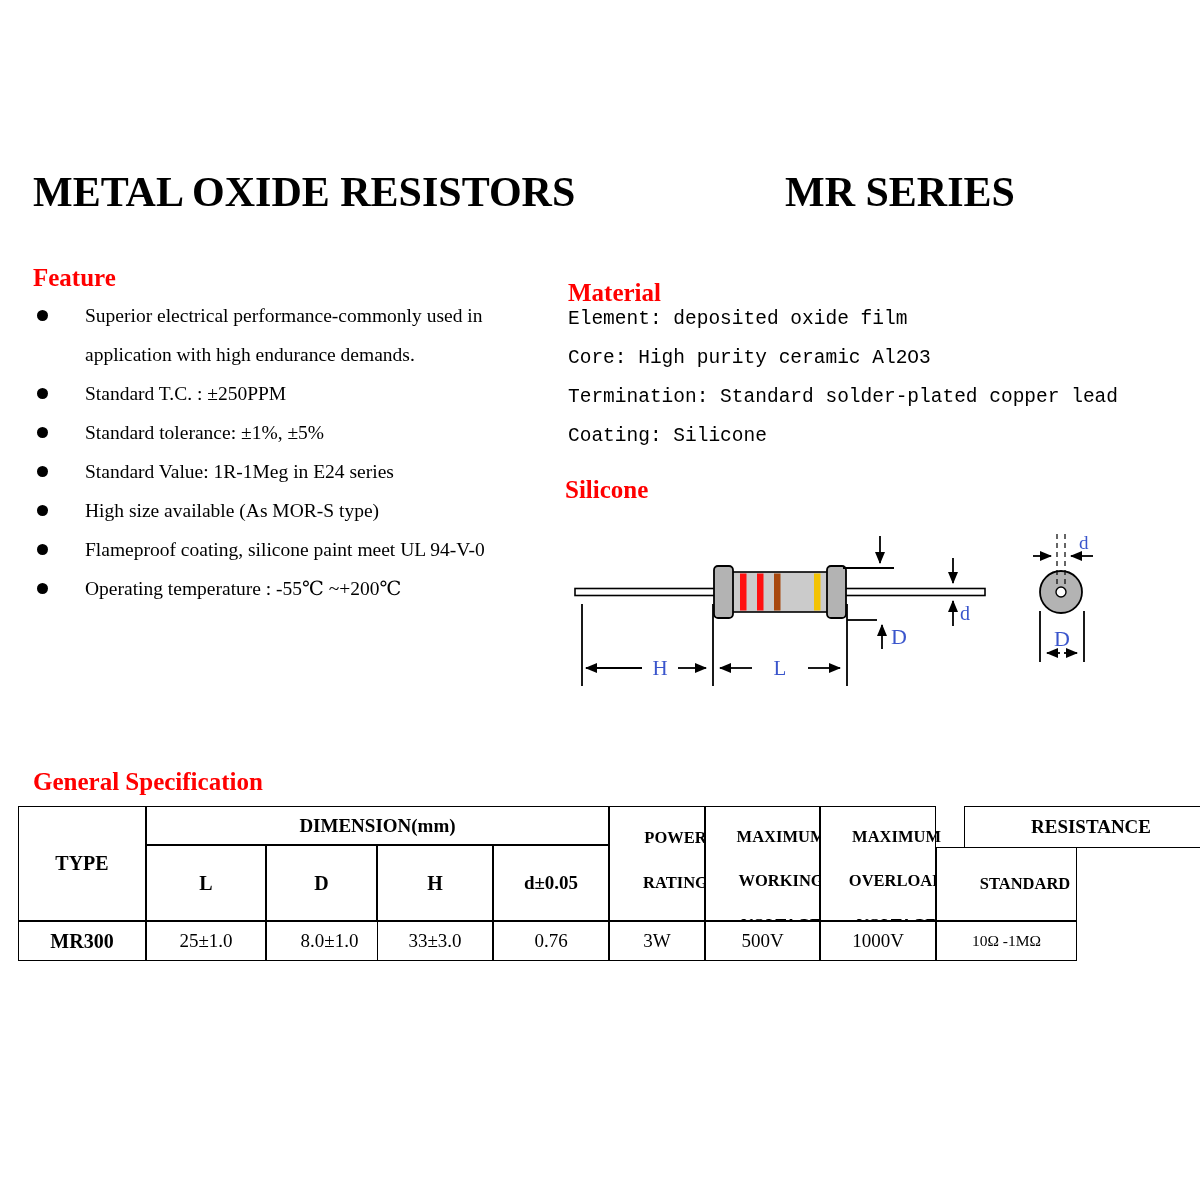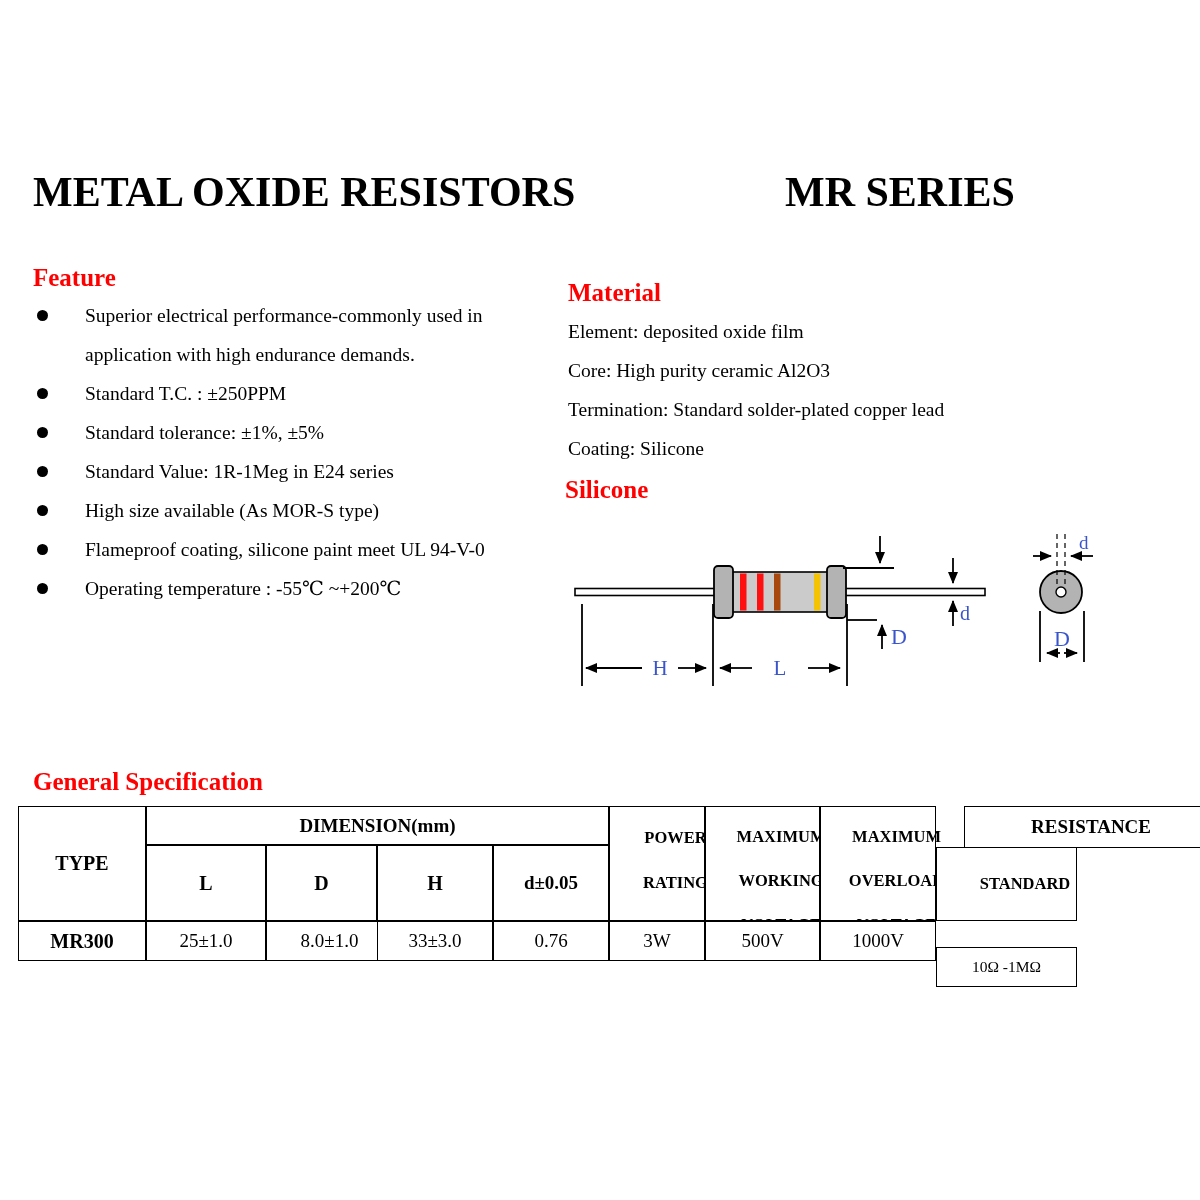"Element: deposited oxide film" .material-list { font-family: none -> Liberation Mono, monospace; top: 312px -> 300px }
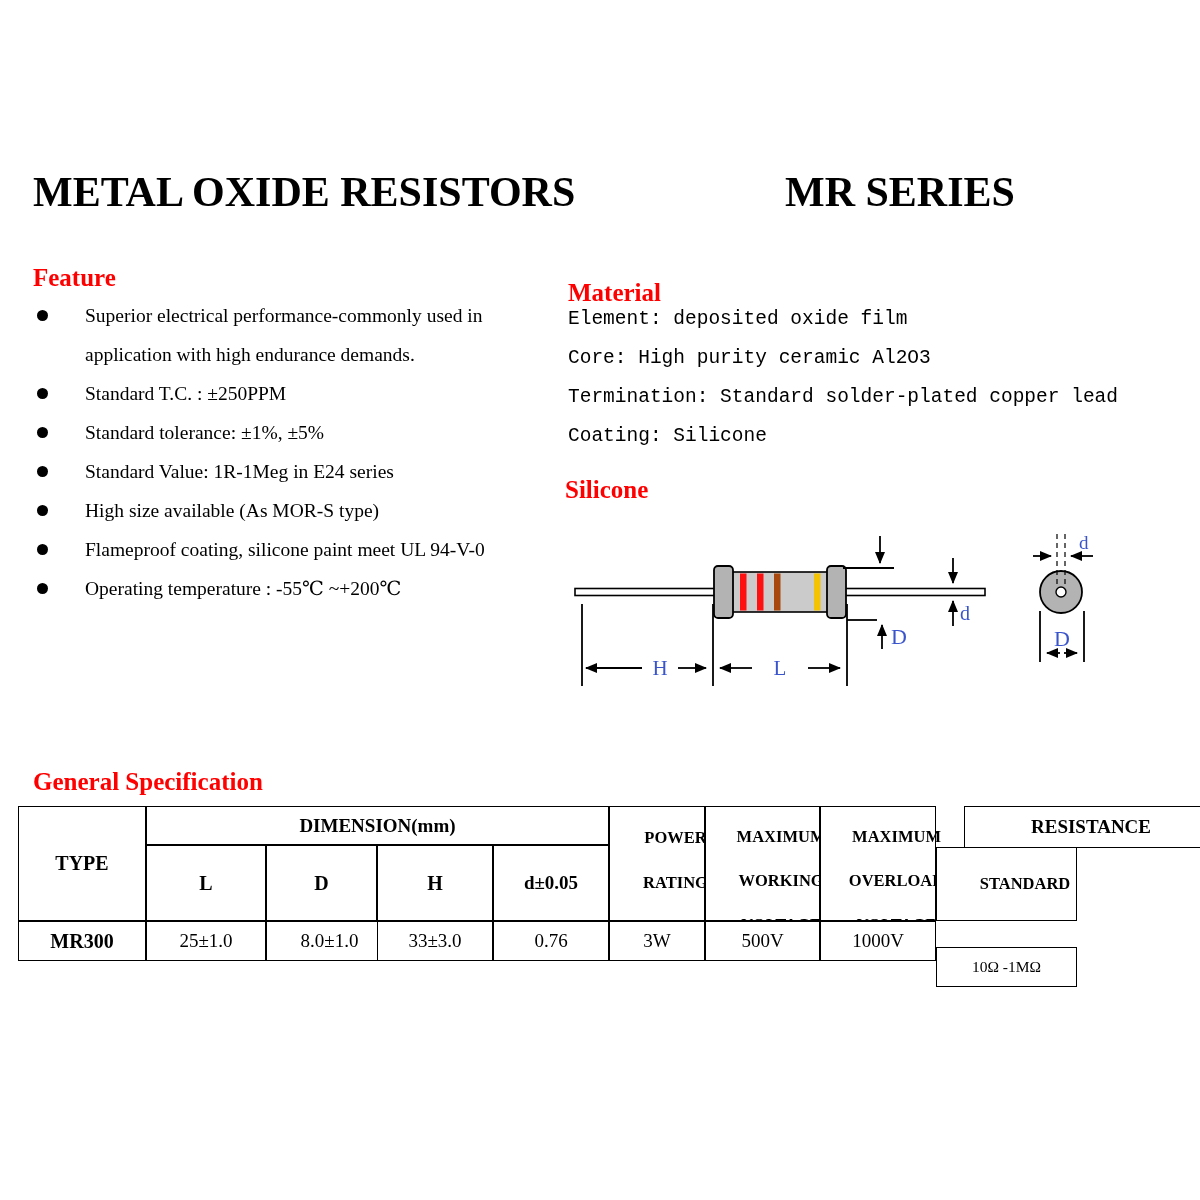"10Ω -1MΩ" .fs15 { margin-top: 26px -> none }
